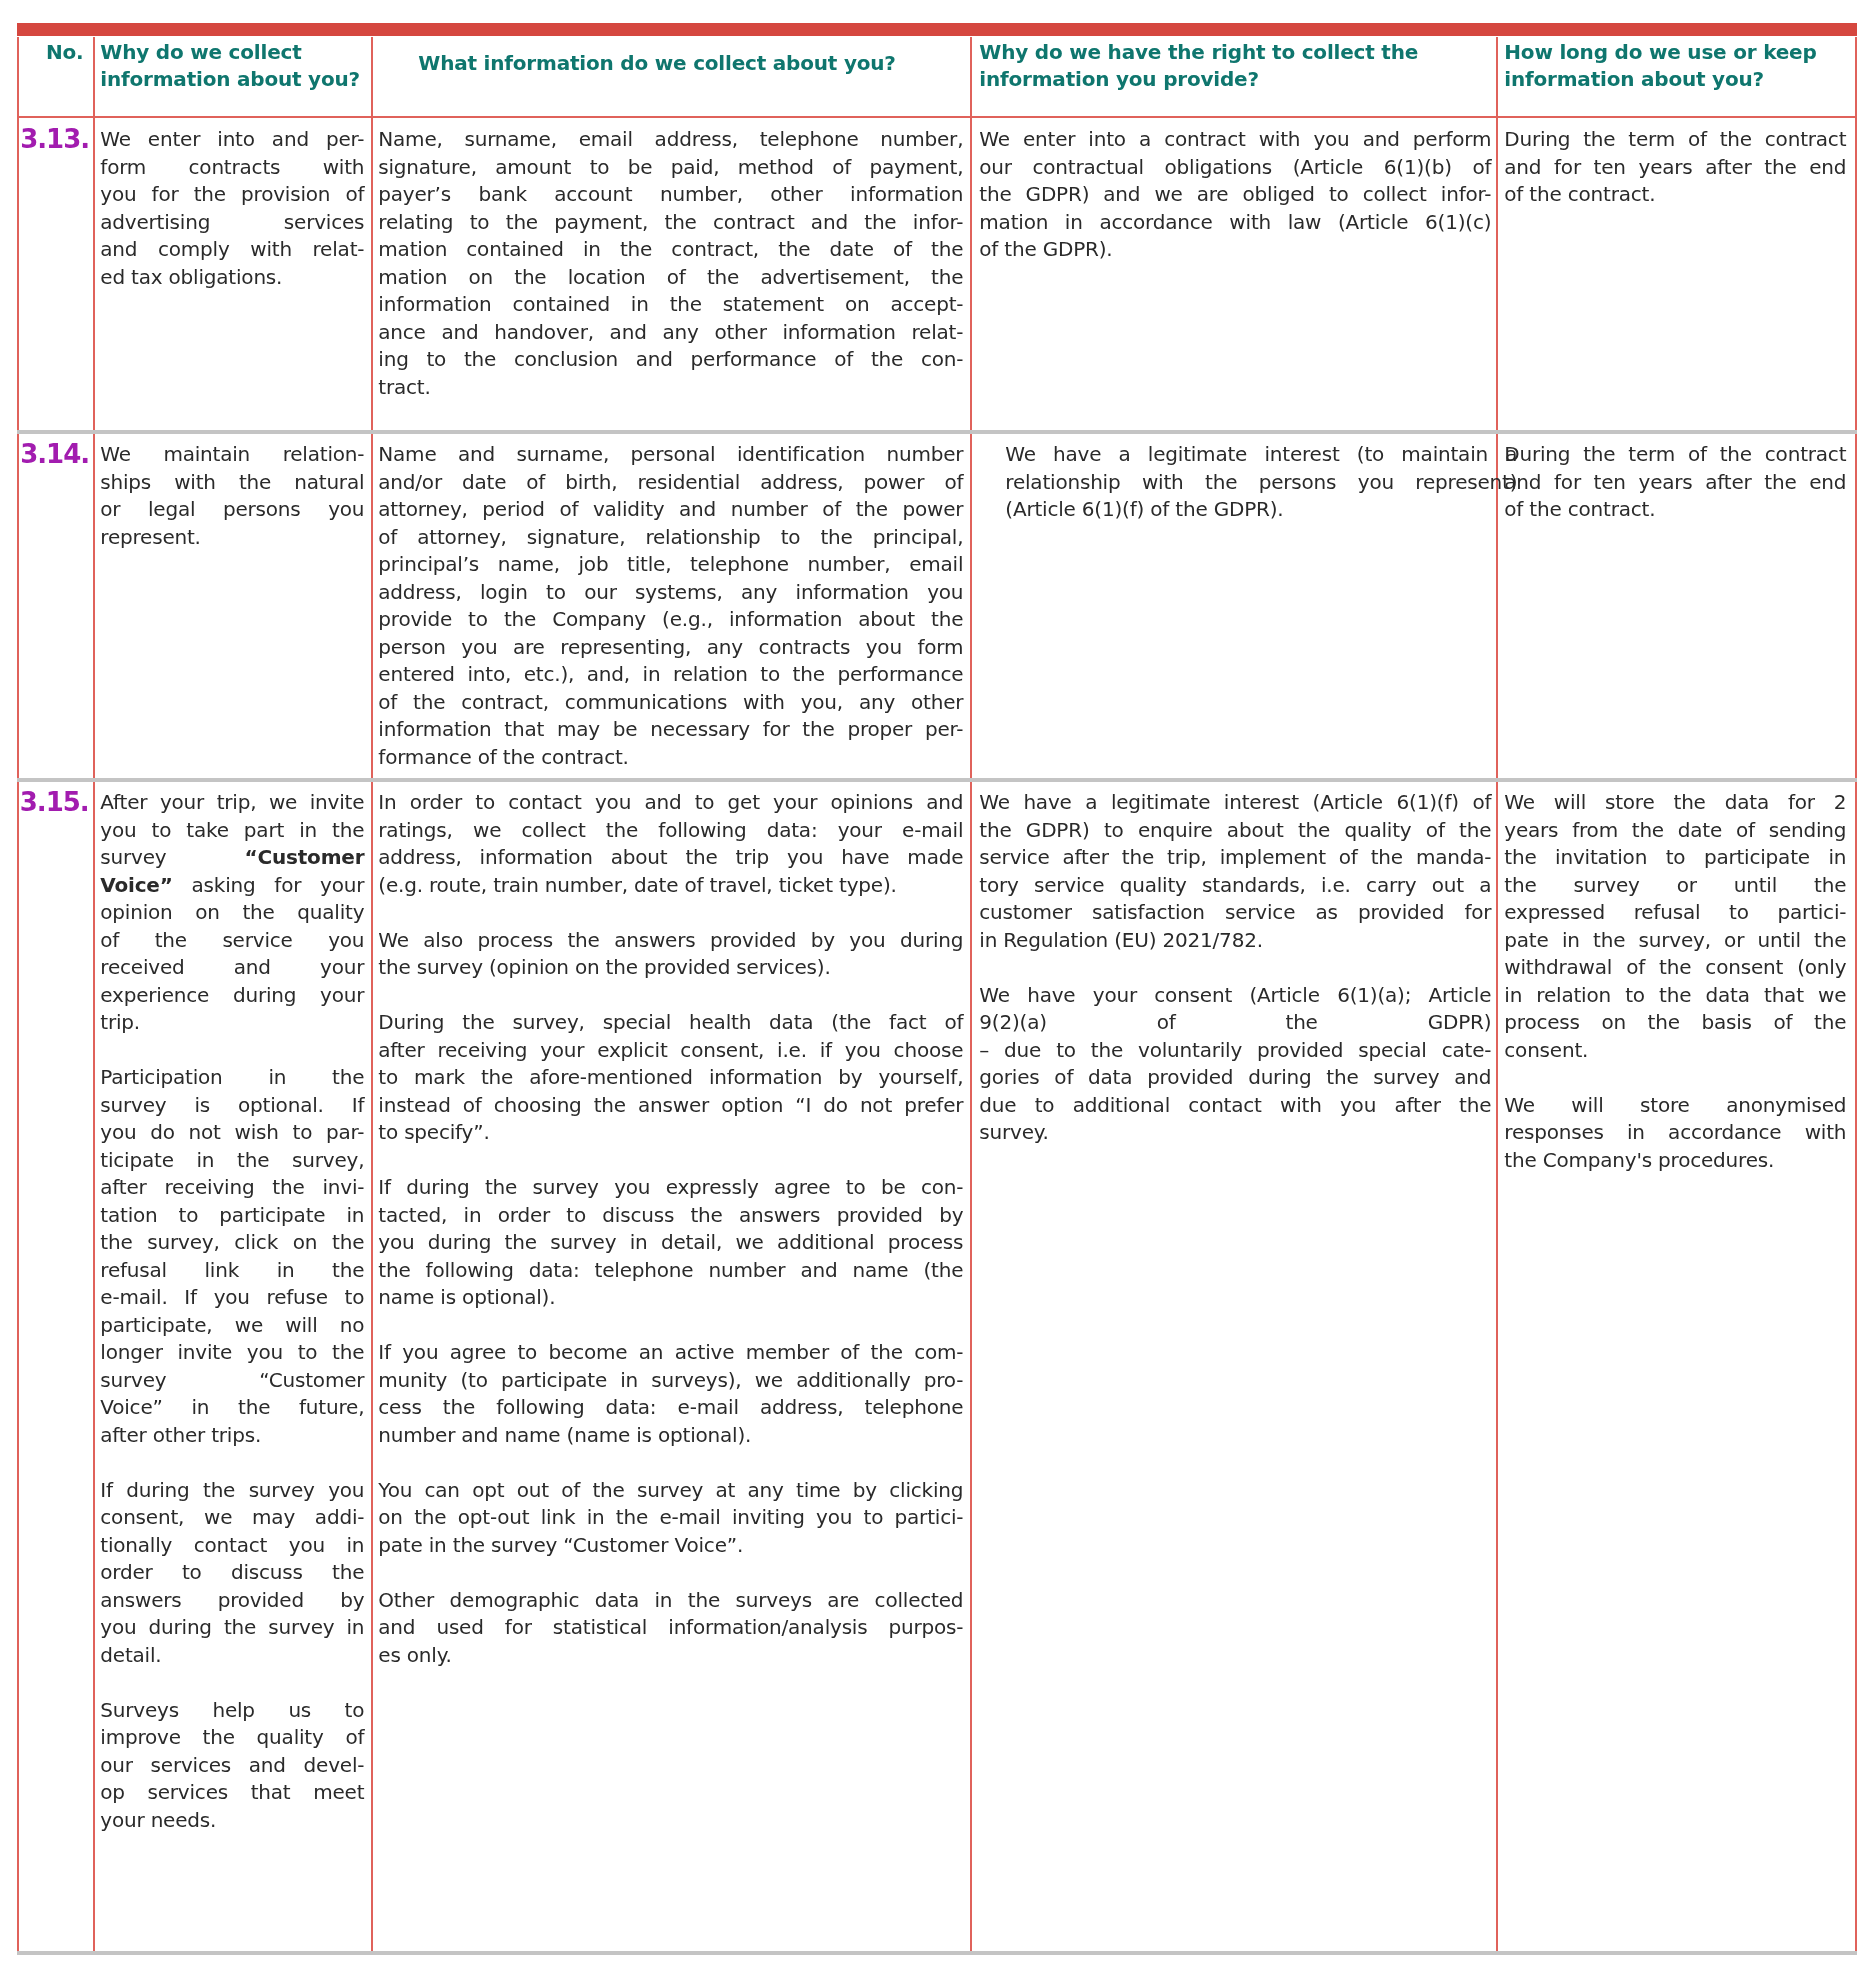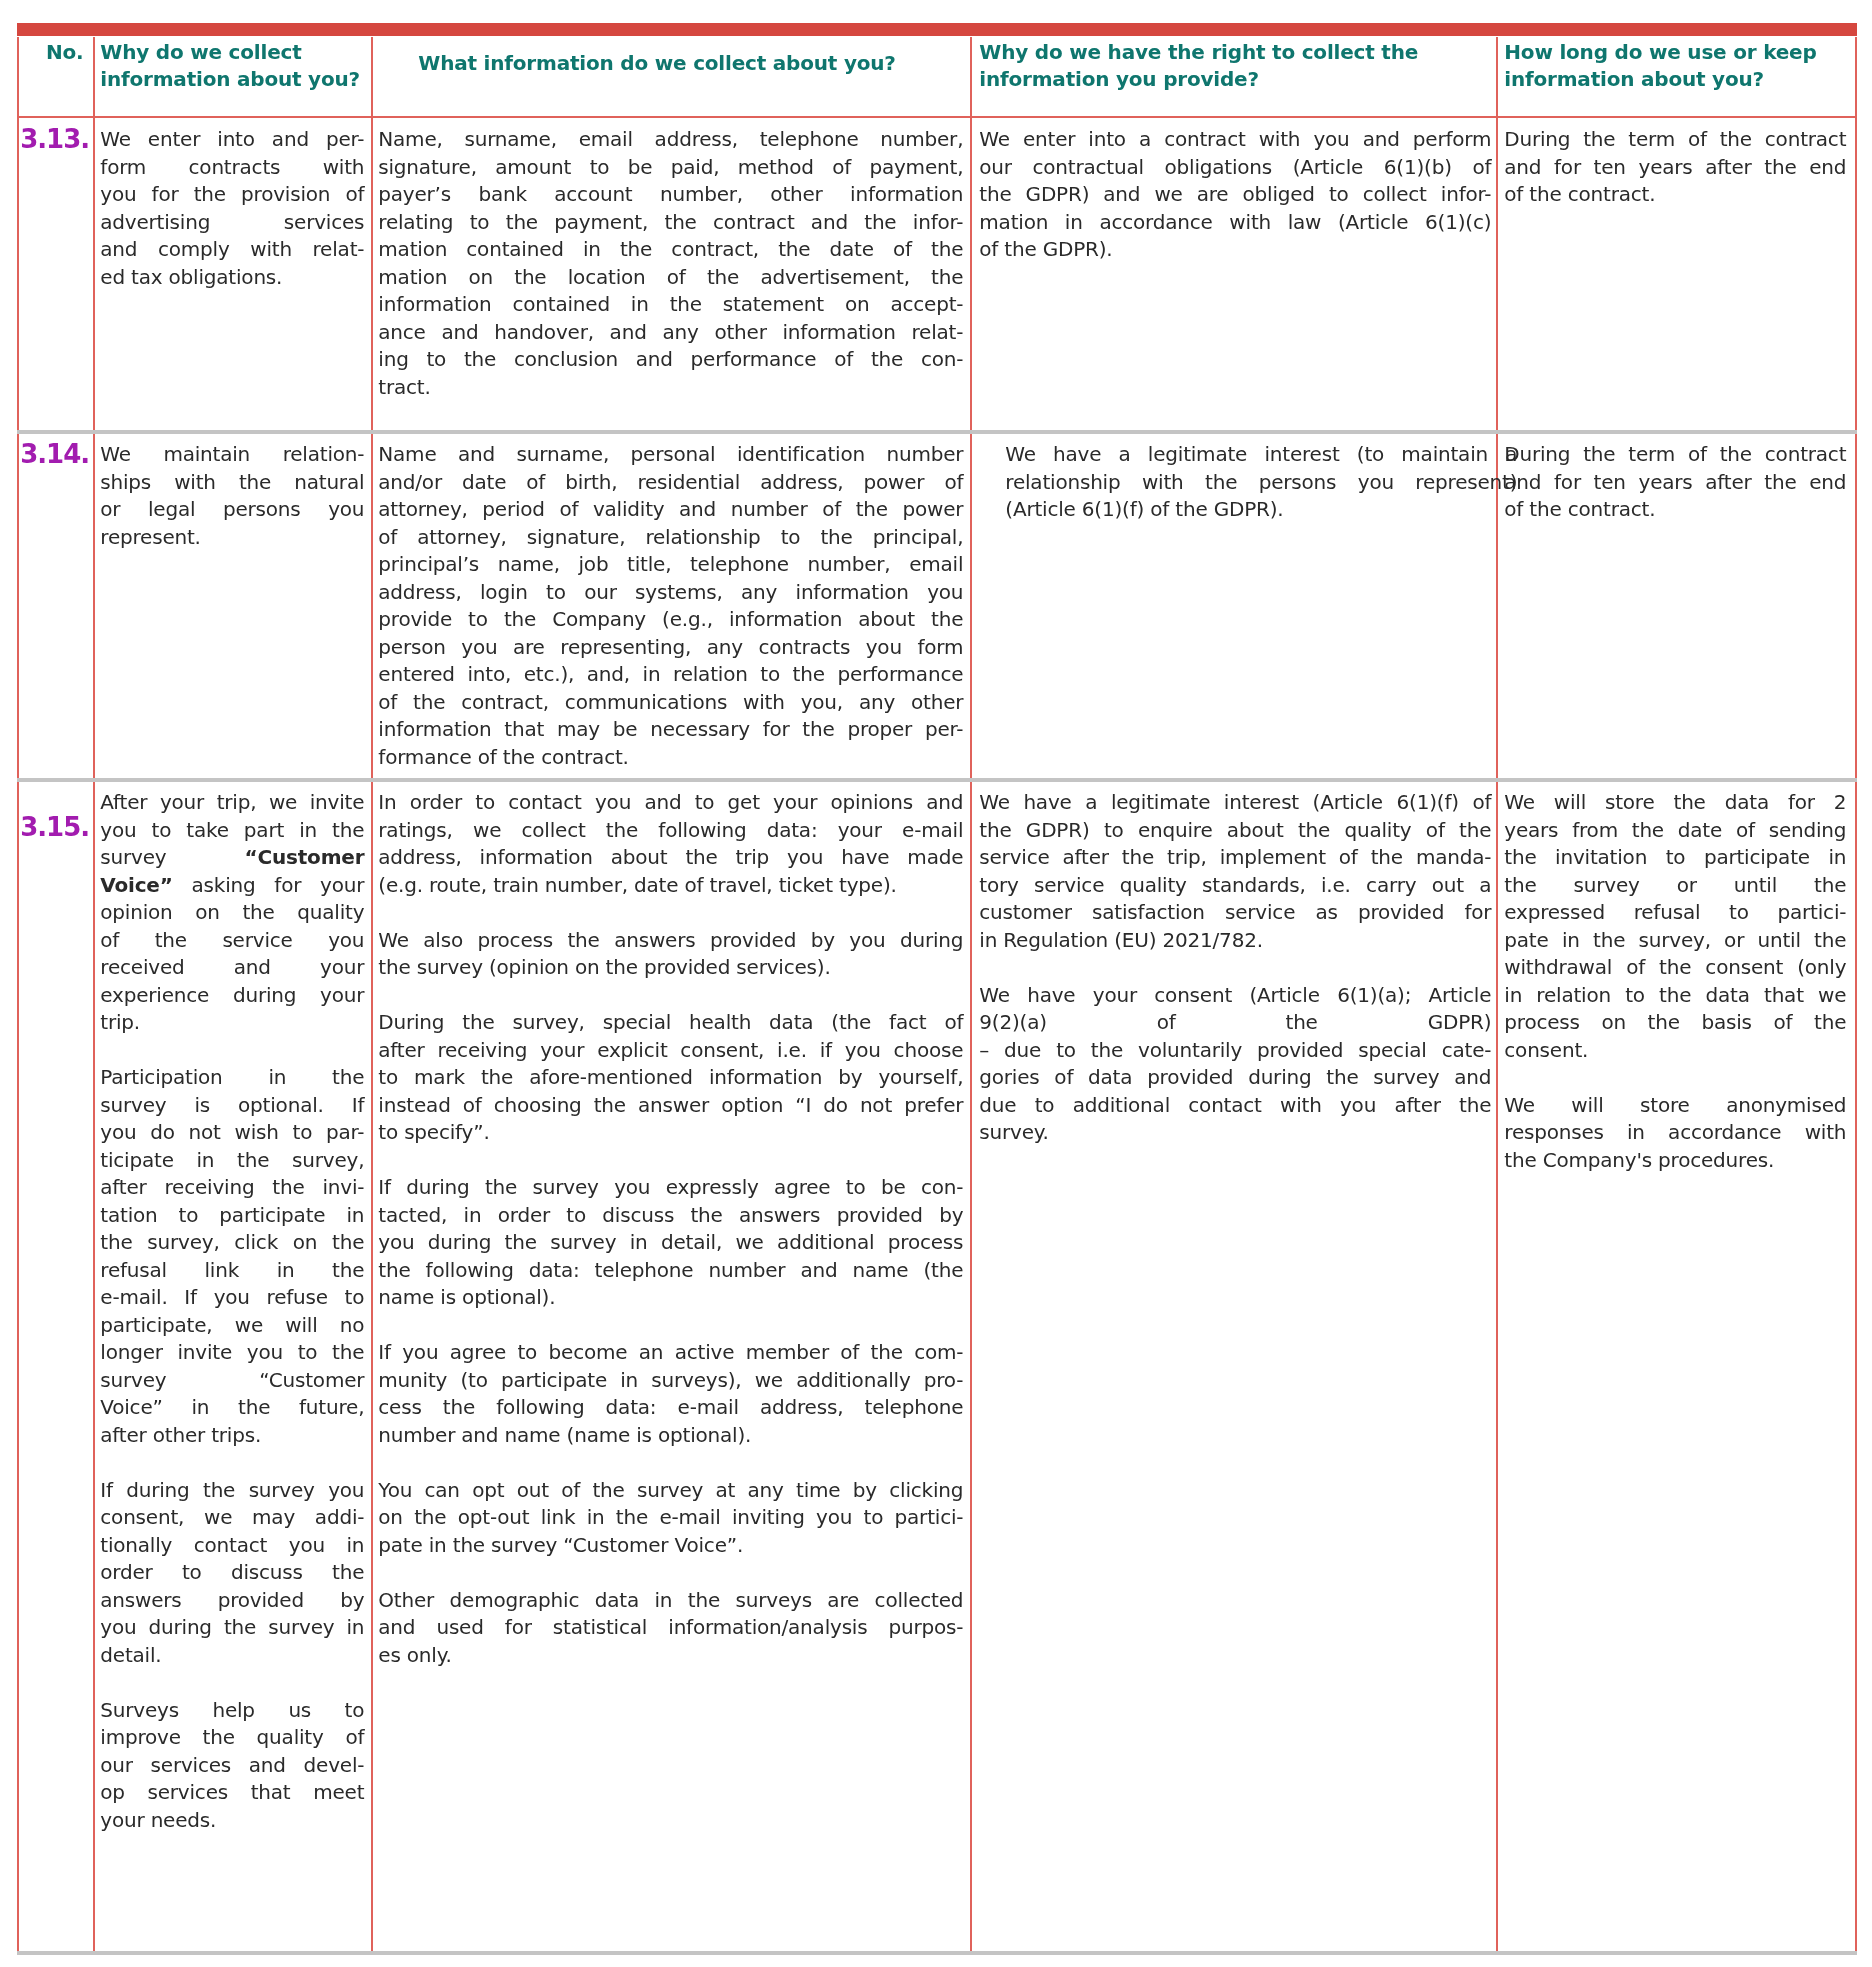"3.15." div.cell { text-align: none -> center; top: 776px -> 751px }
